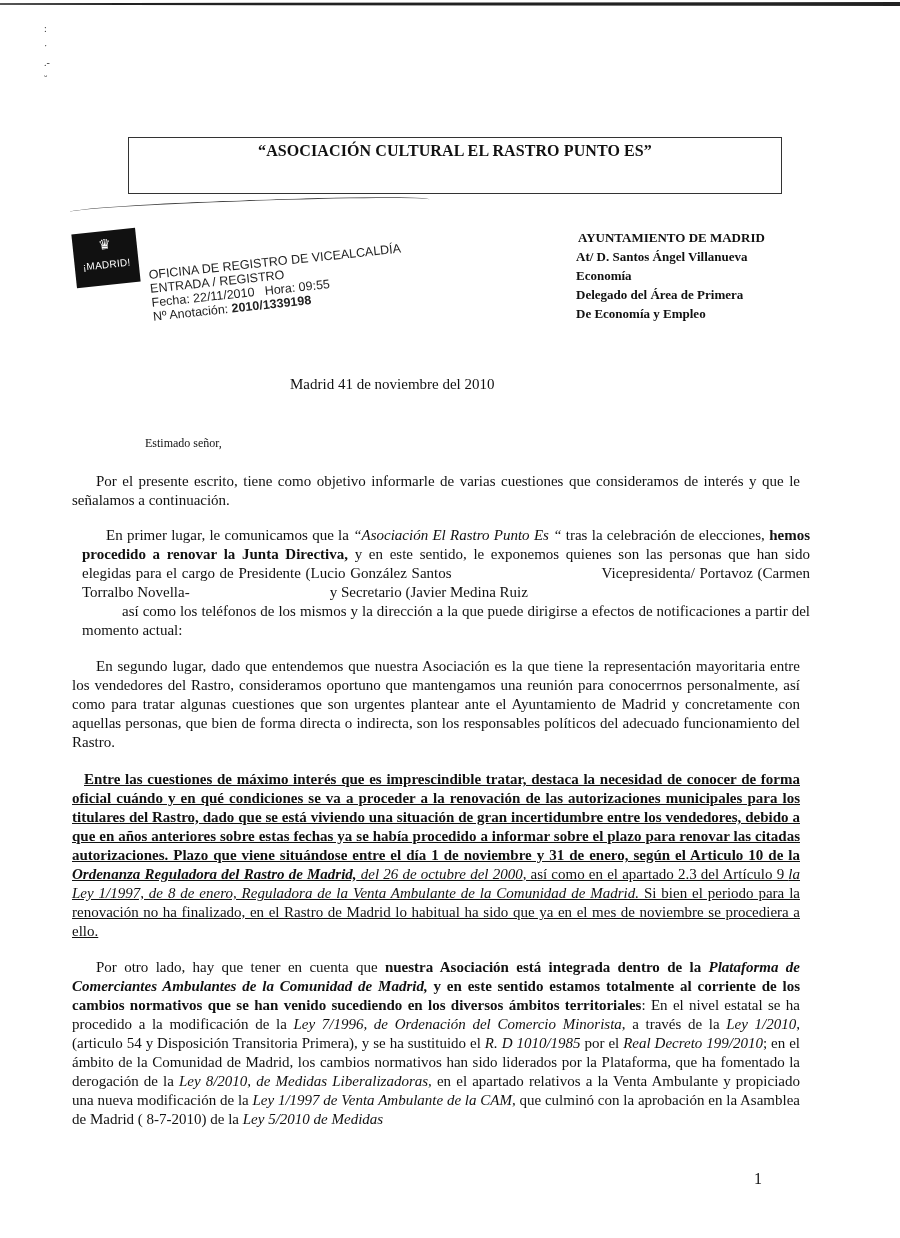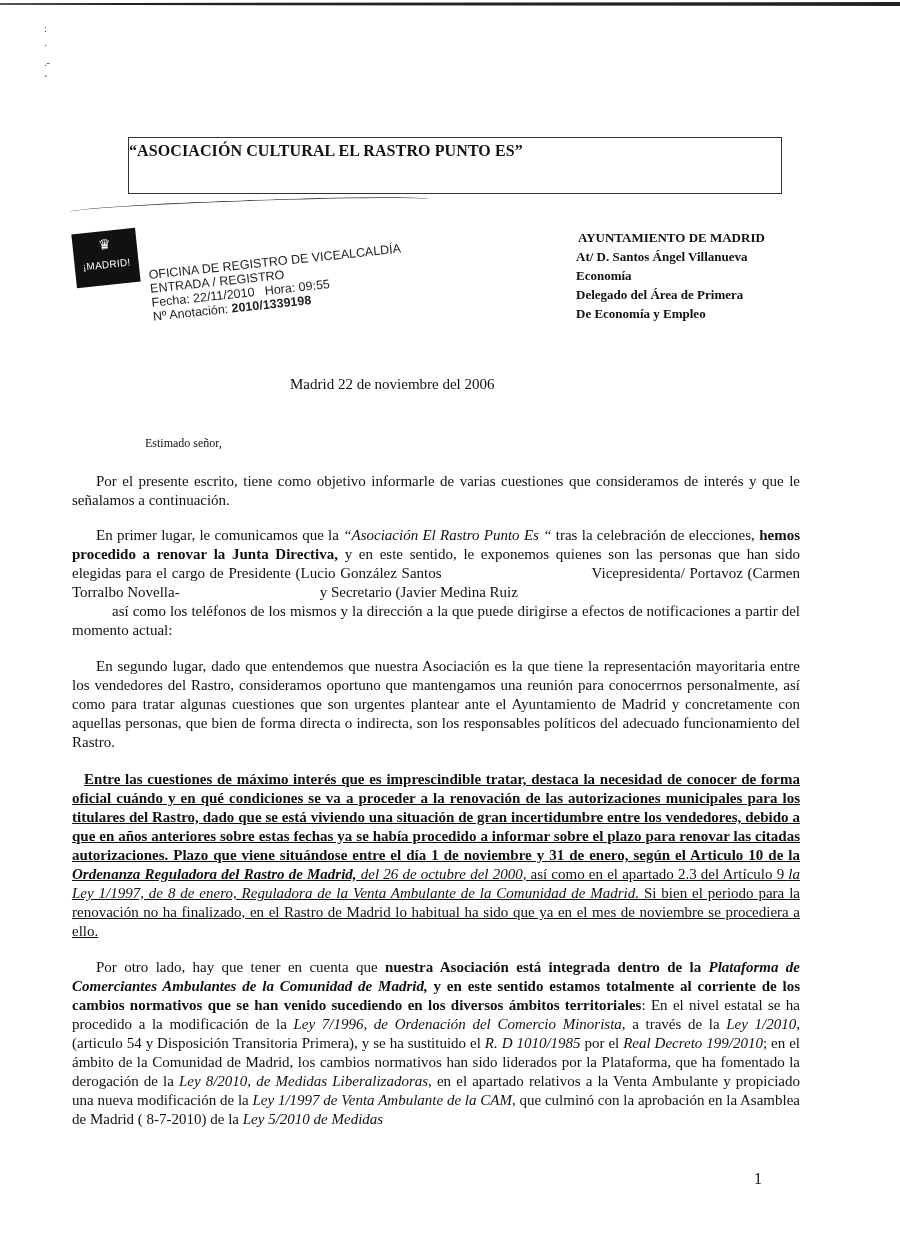"“ASOCIACIÓN CULTURAL EL RASTRO PUNTO" .header-title { text-align: left -> center }
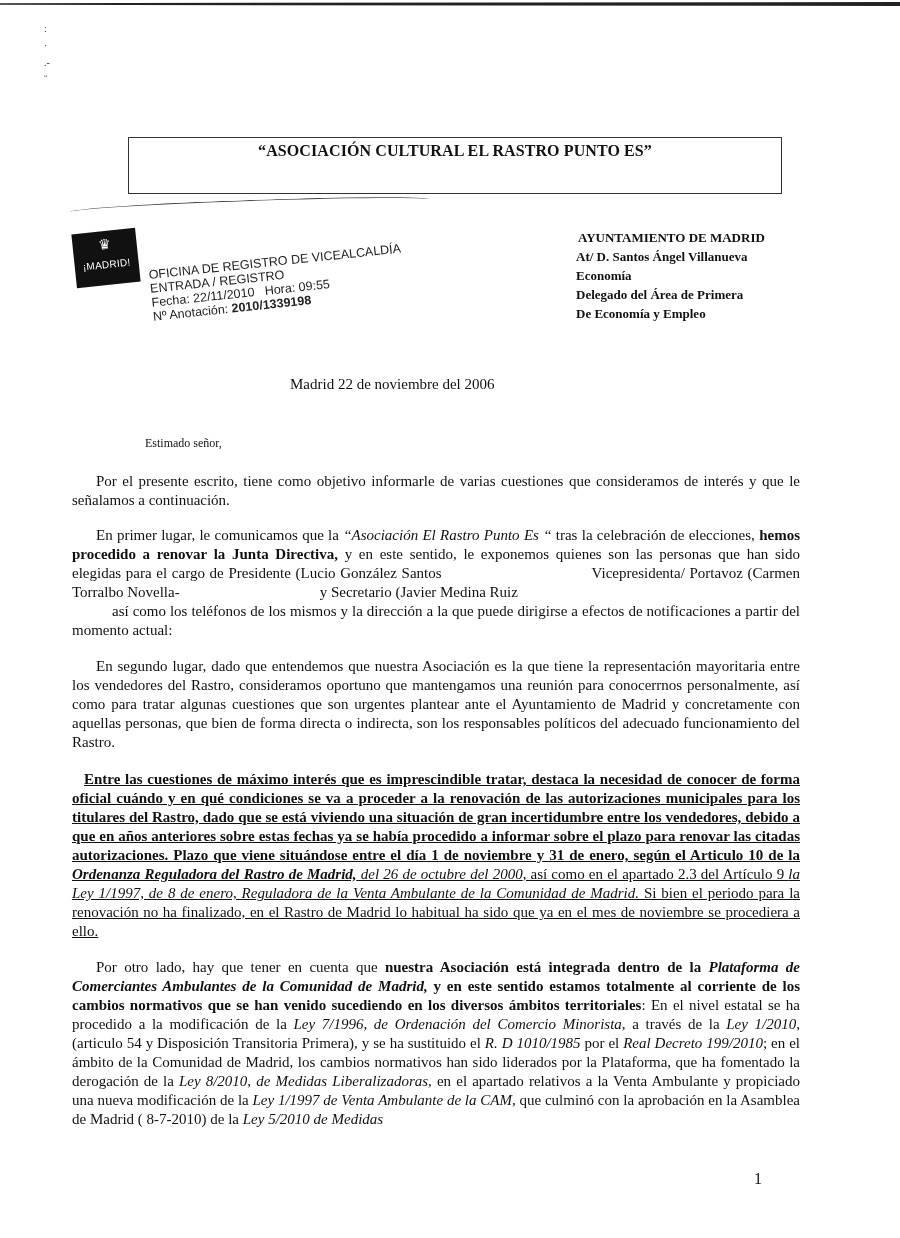"Madrid 22 de noviembre del" div.date { text: 22 de noviembre del 2006 -> 41 de noviembre del 2010 }
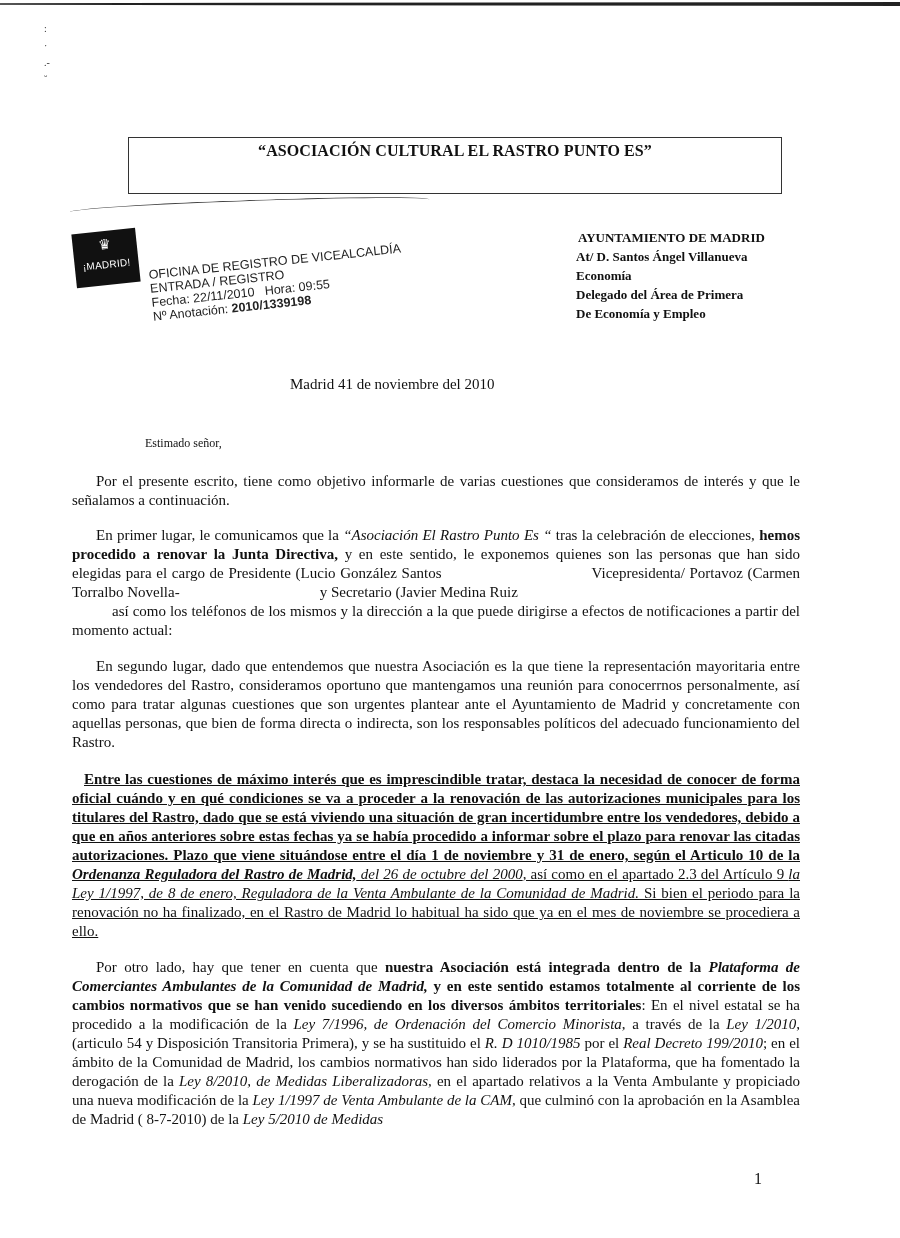"En primer lugar, le comunicamos" .p2 { margin-left: none -> 10px }
